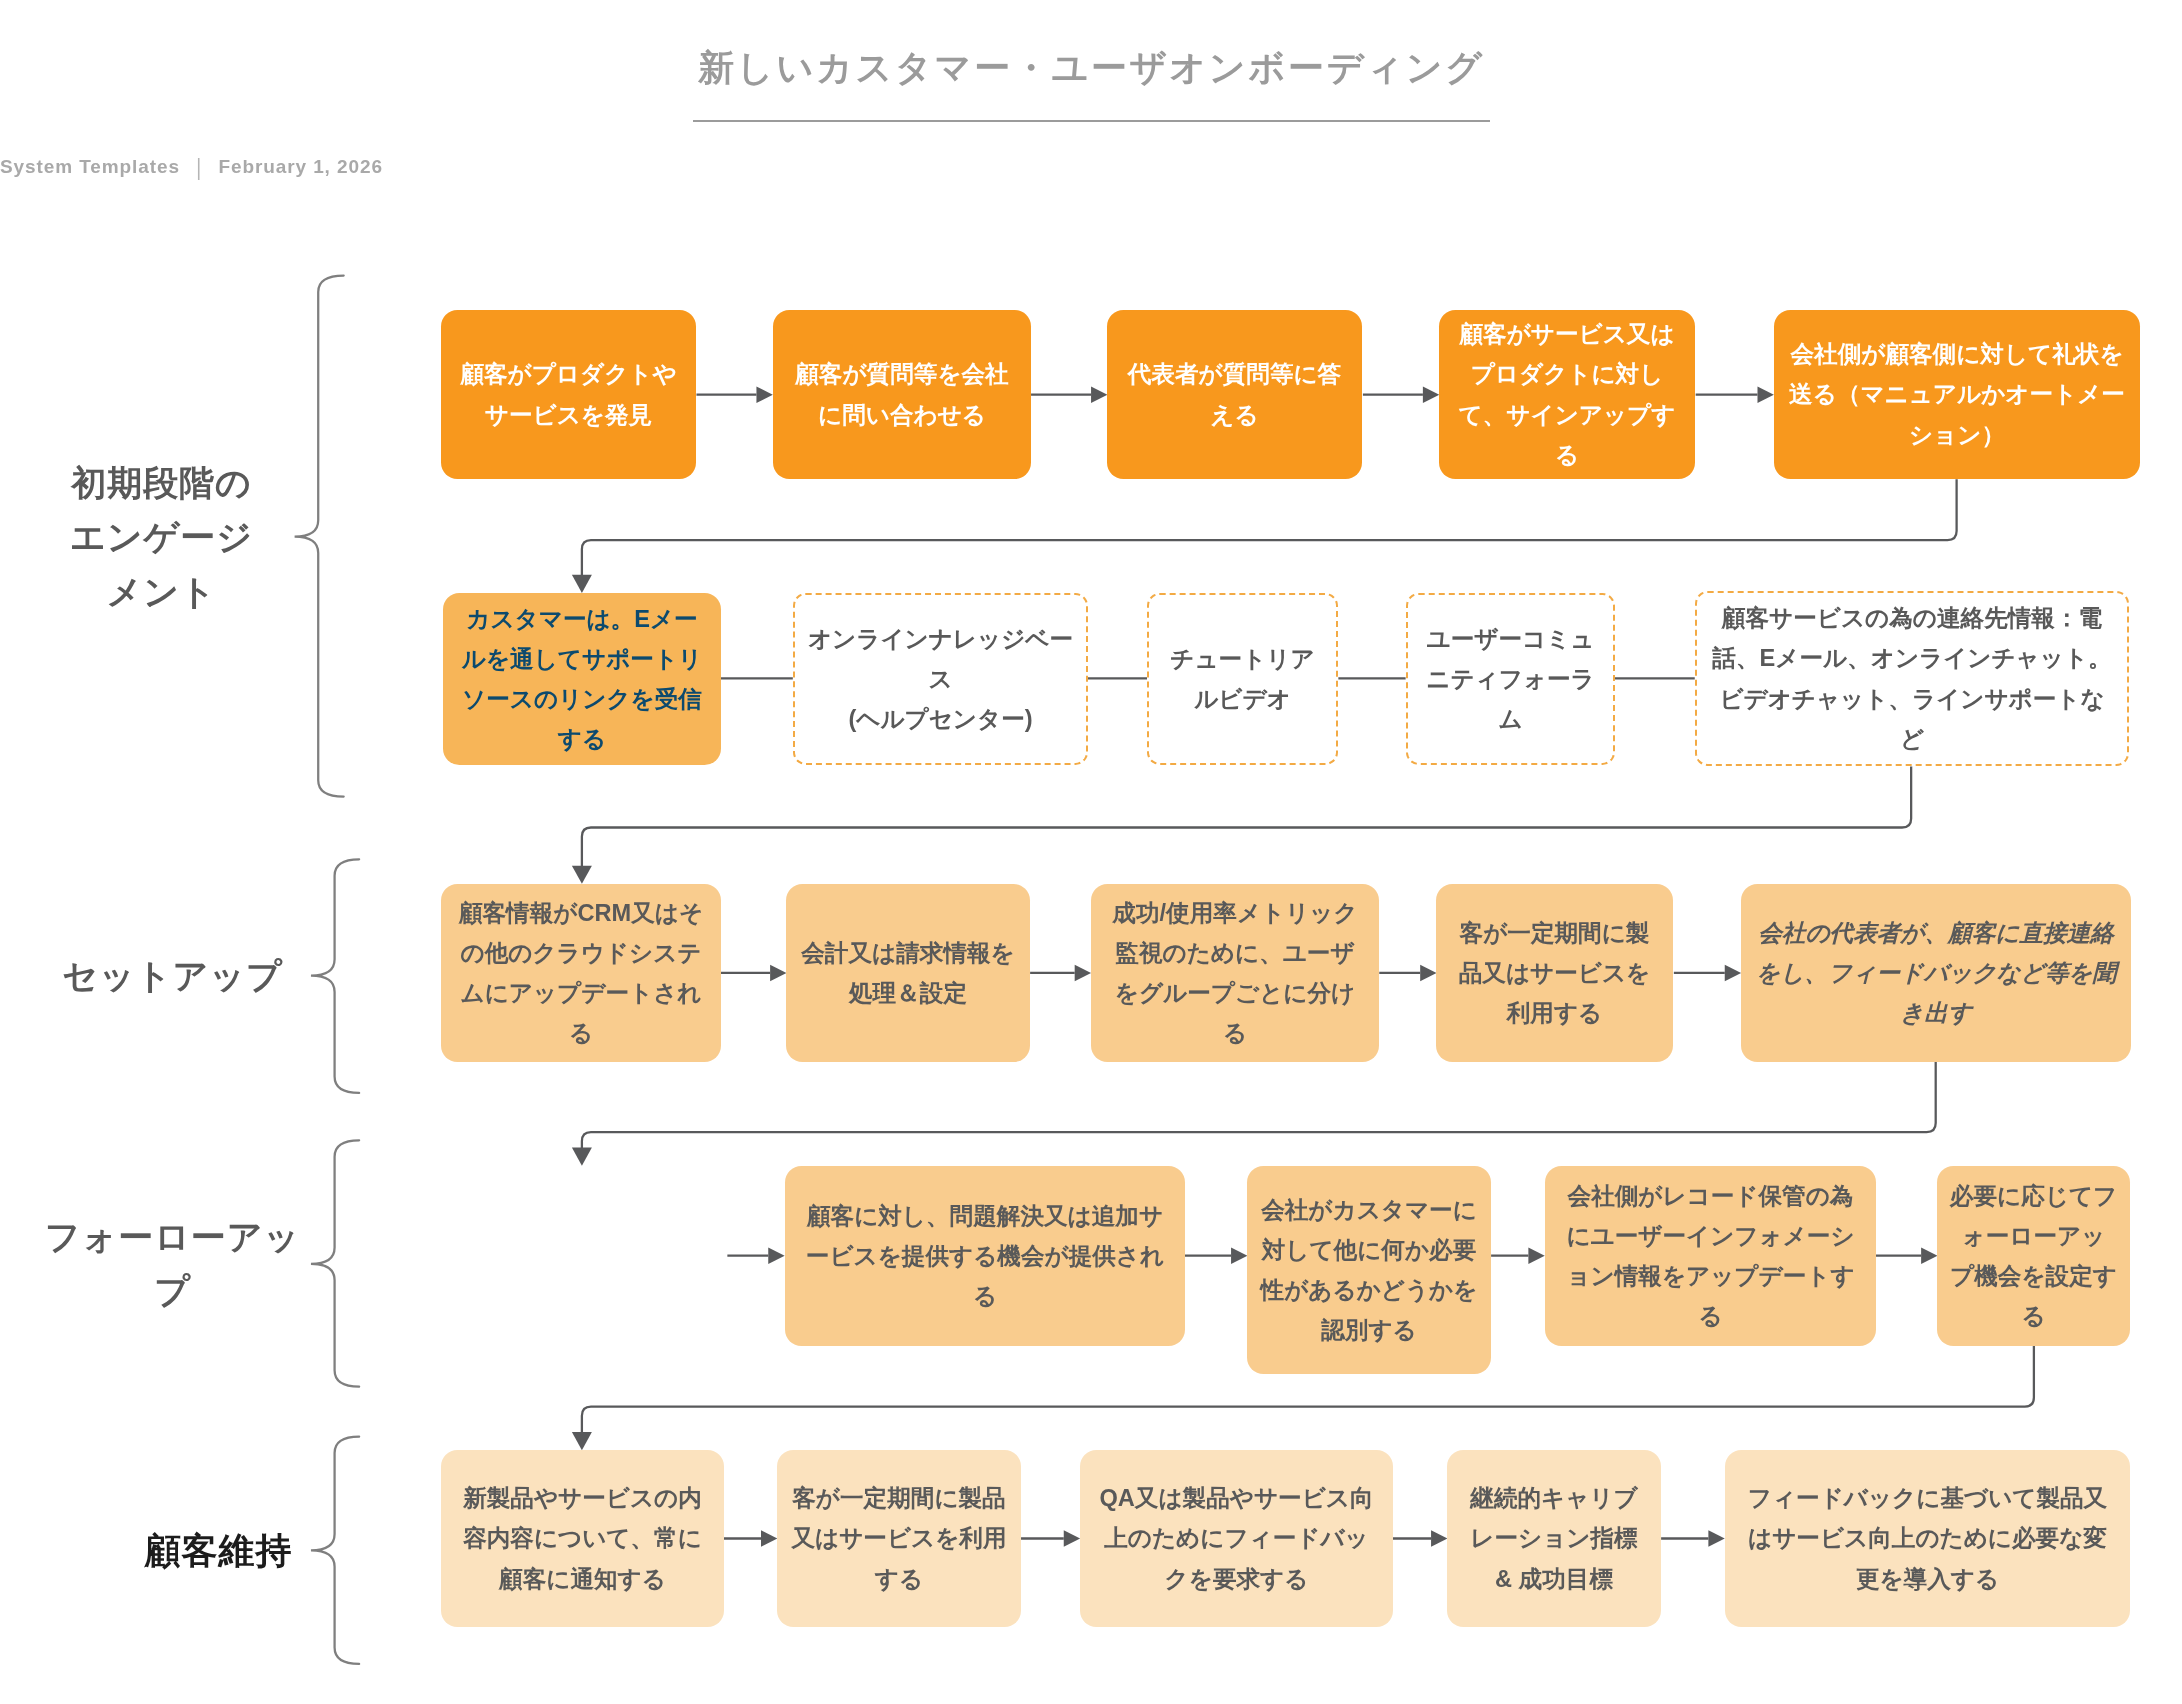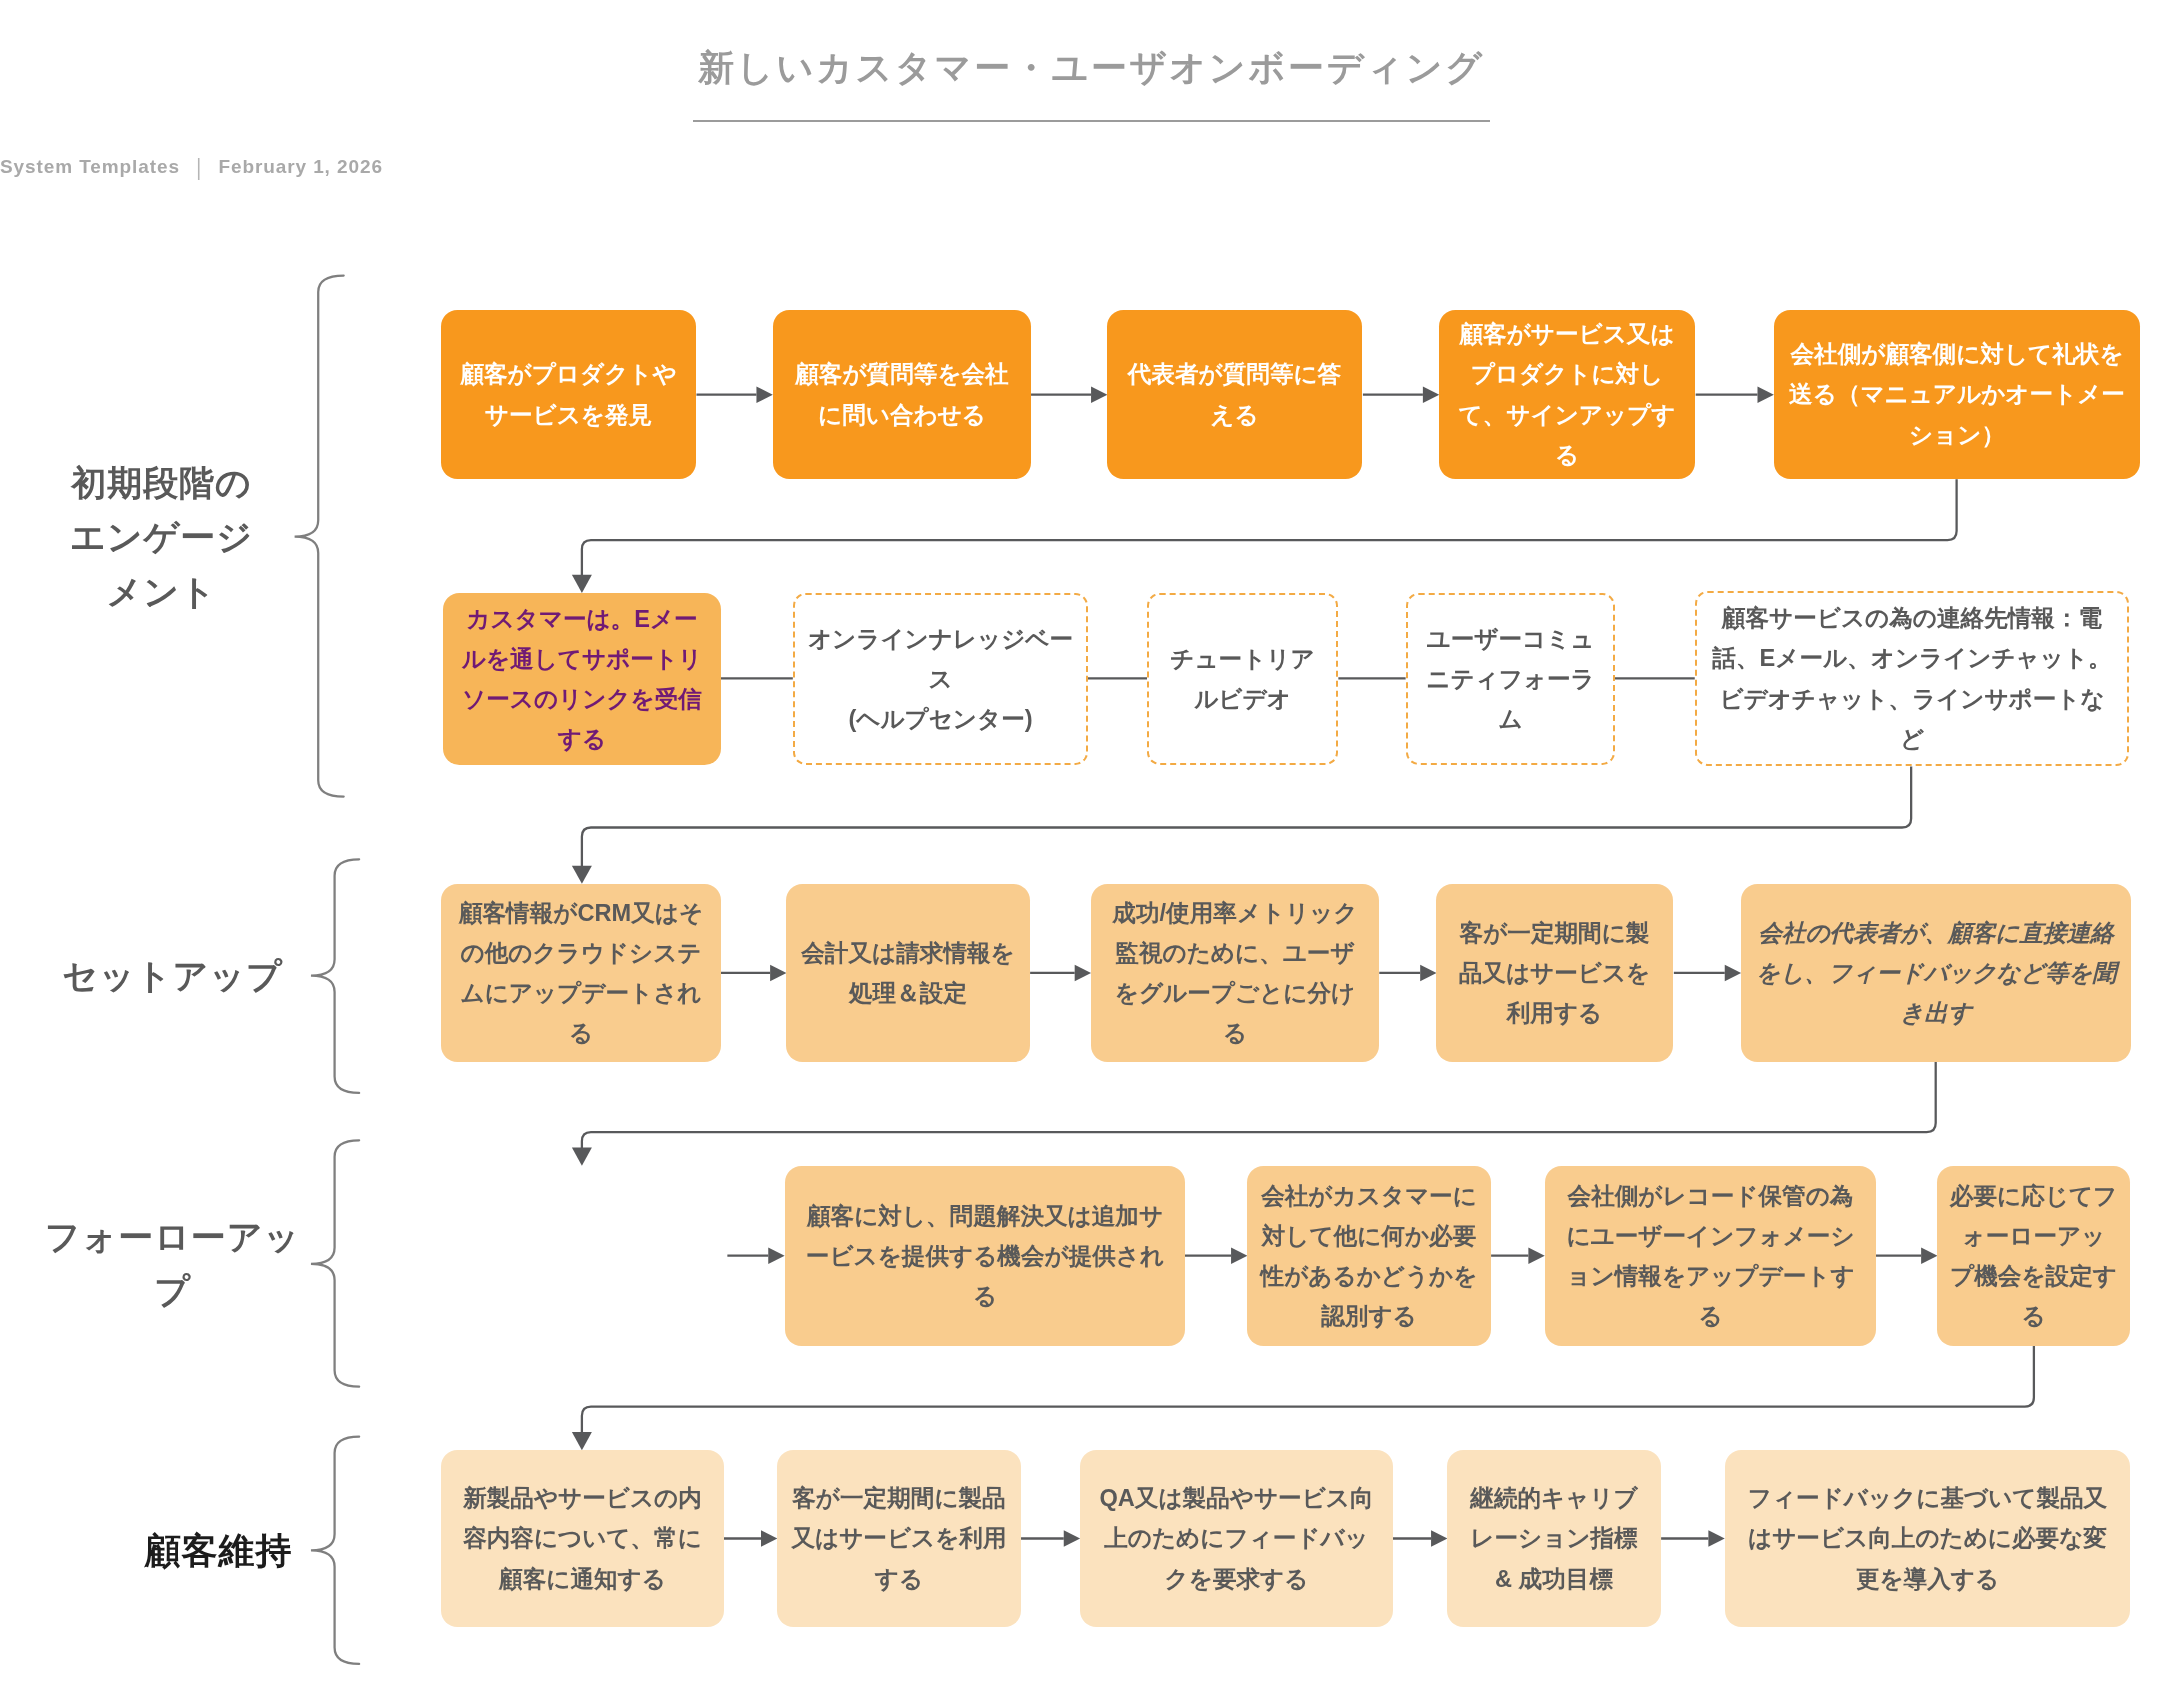"カスタマーは。Eメールを通してサポートリソースのリンクを受信する" .n-secondary { color: #701a75 -> #0c4a6e }
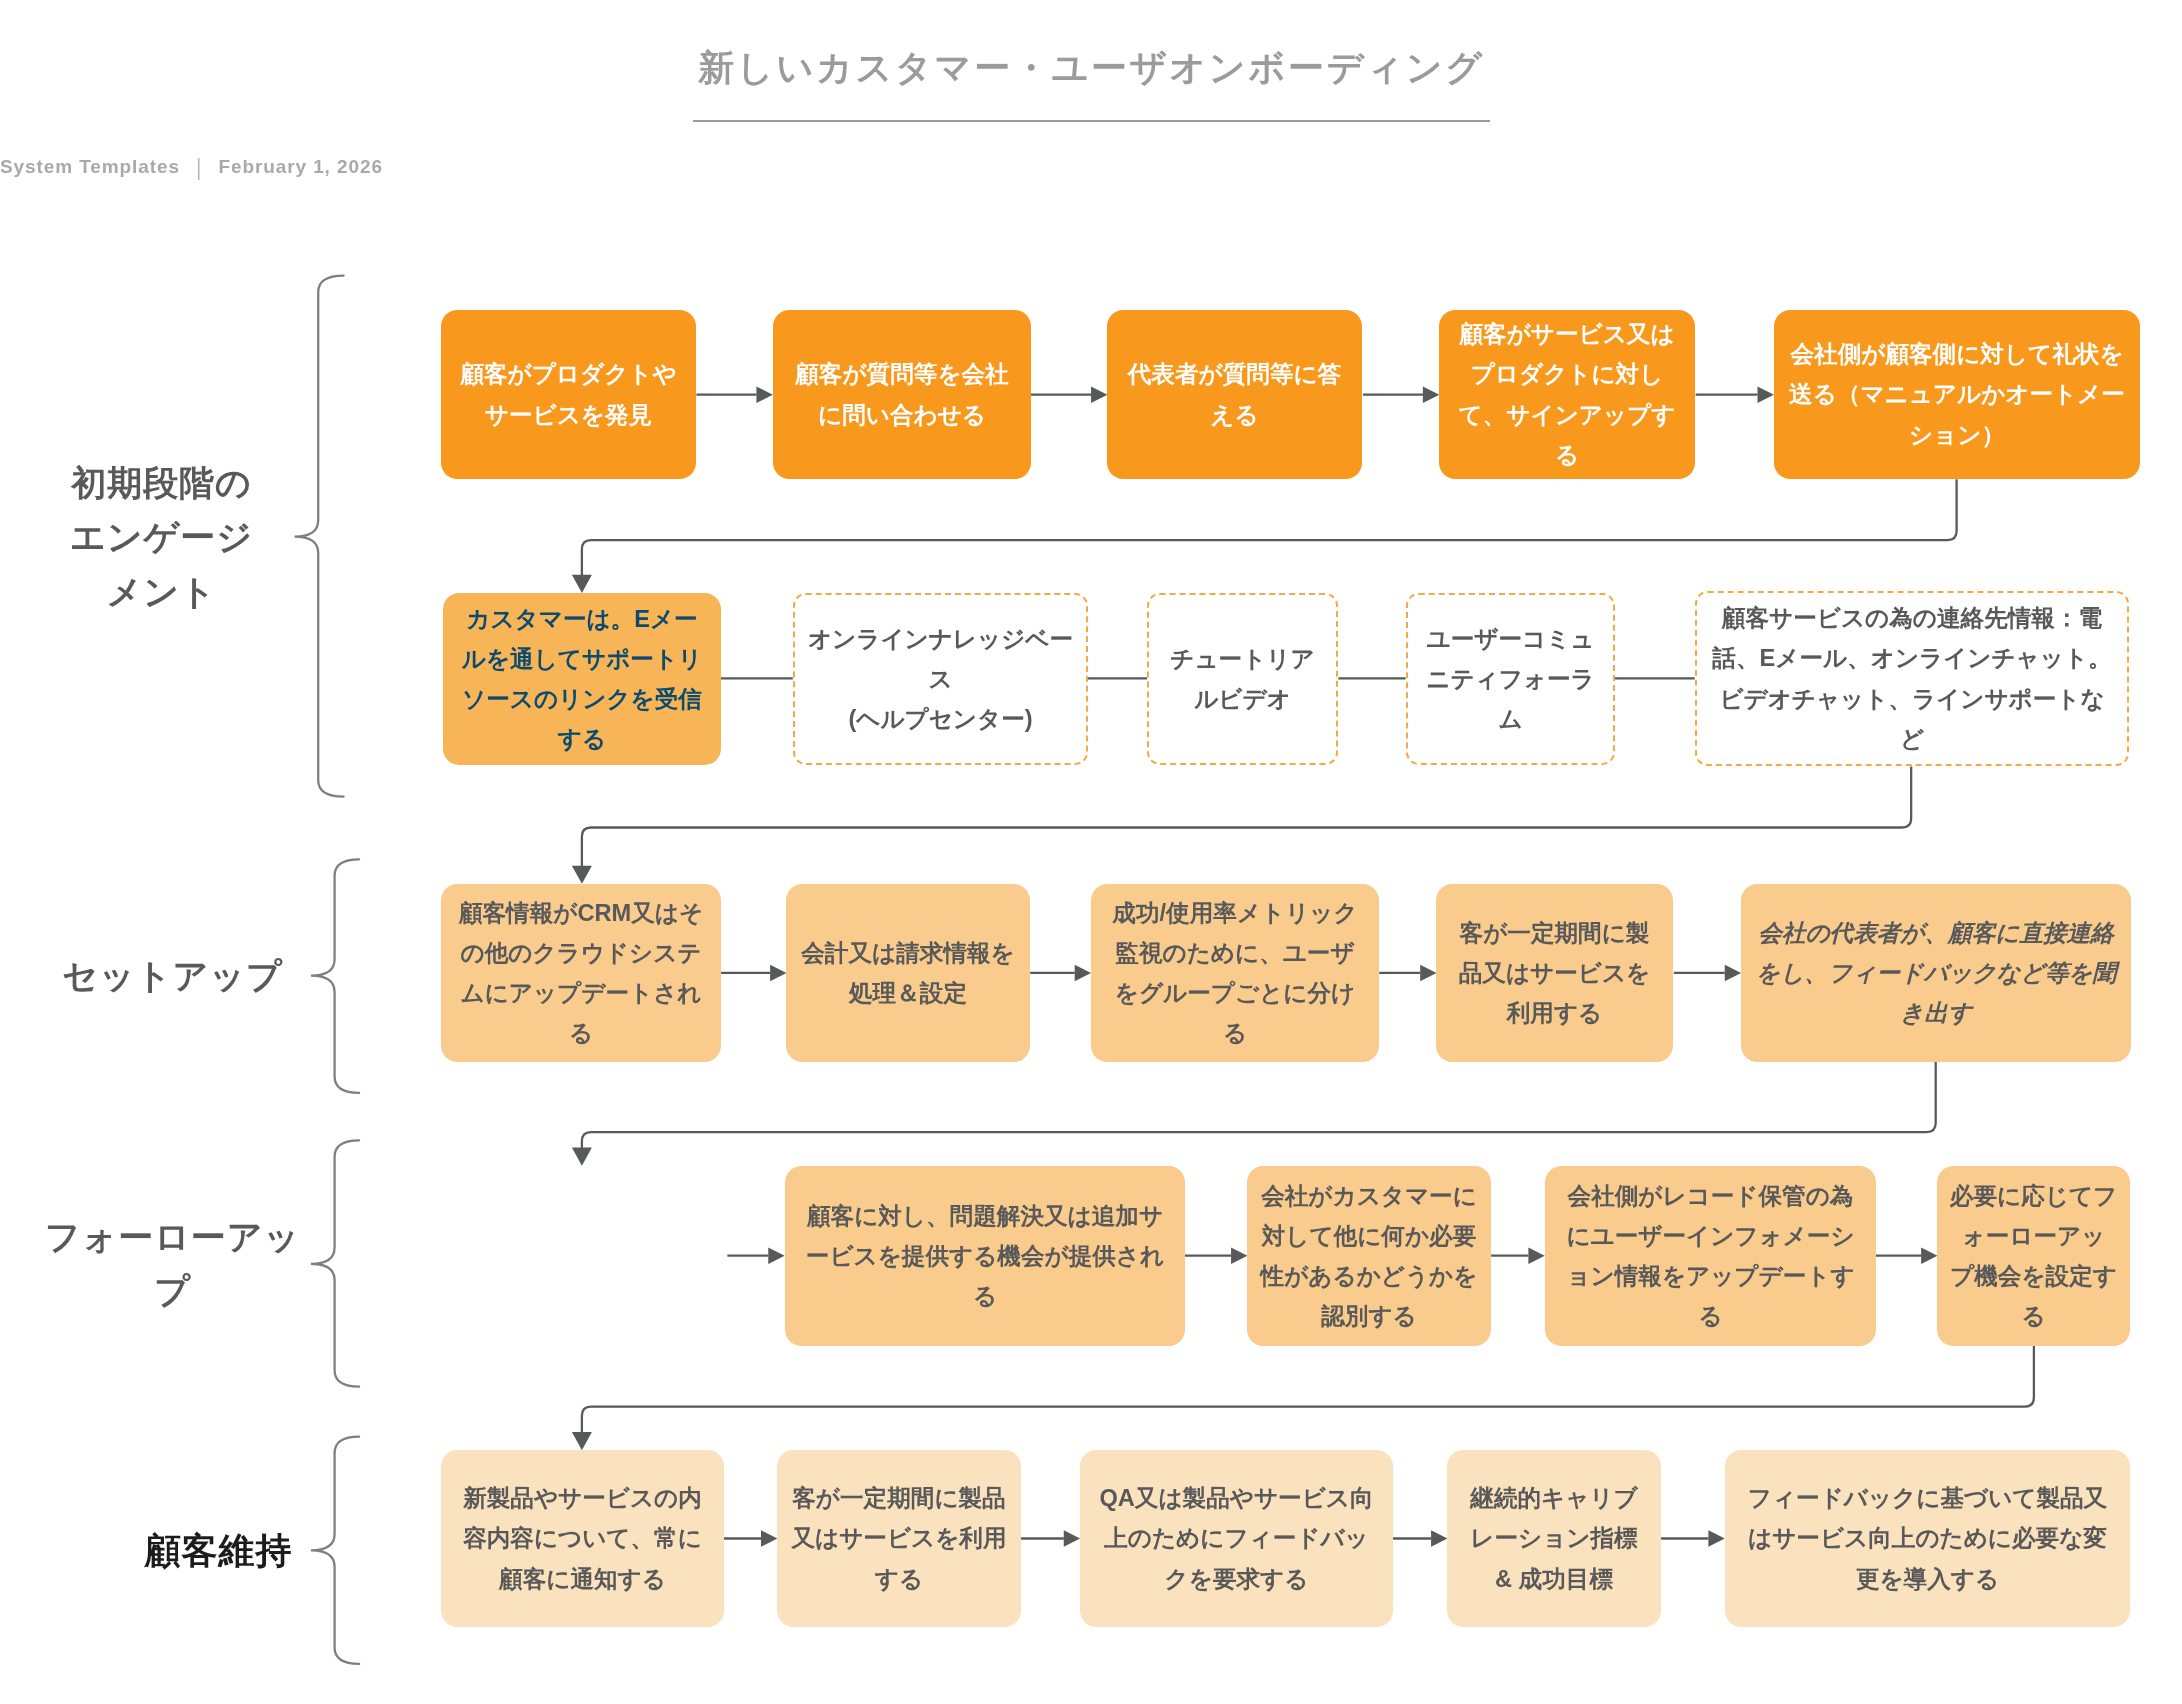"会社がカスタマーに対して他に何か必要性があるかどうかを認別する" div.node { height: 180px -> 208px }
